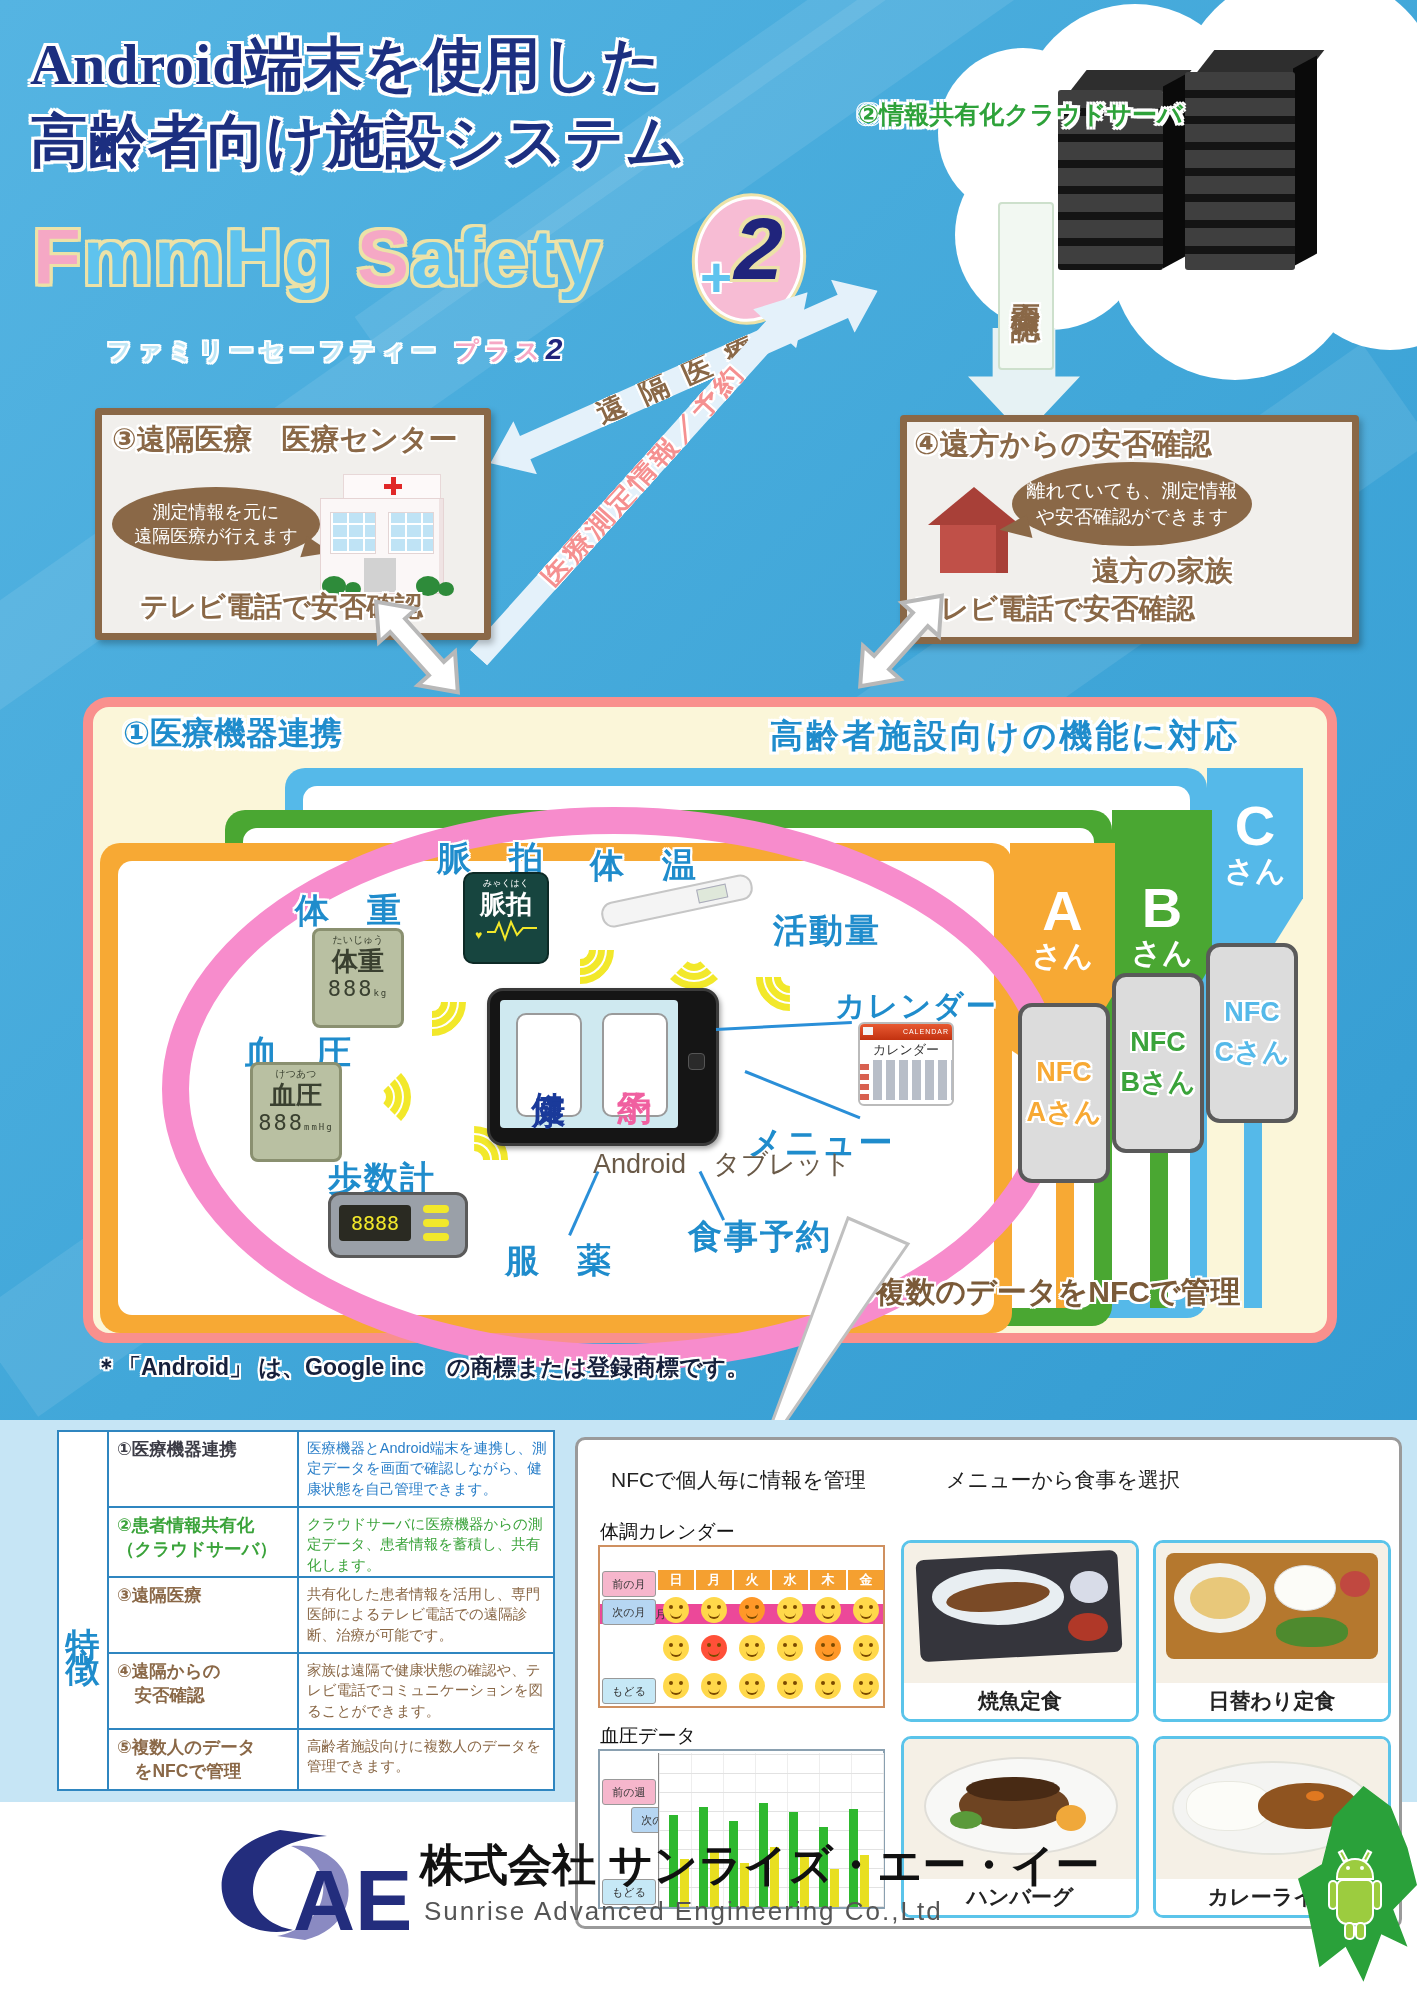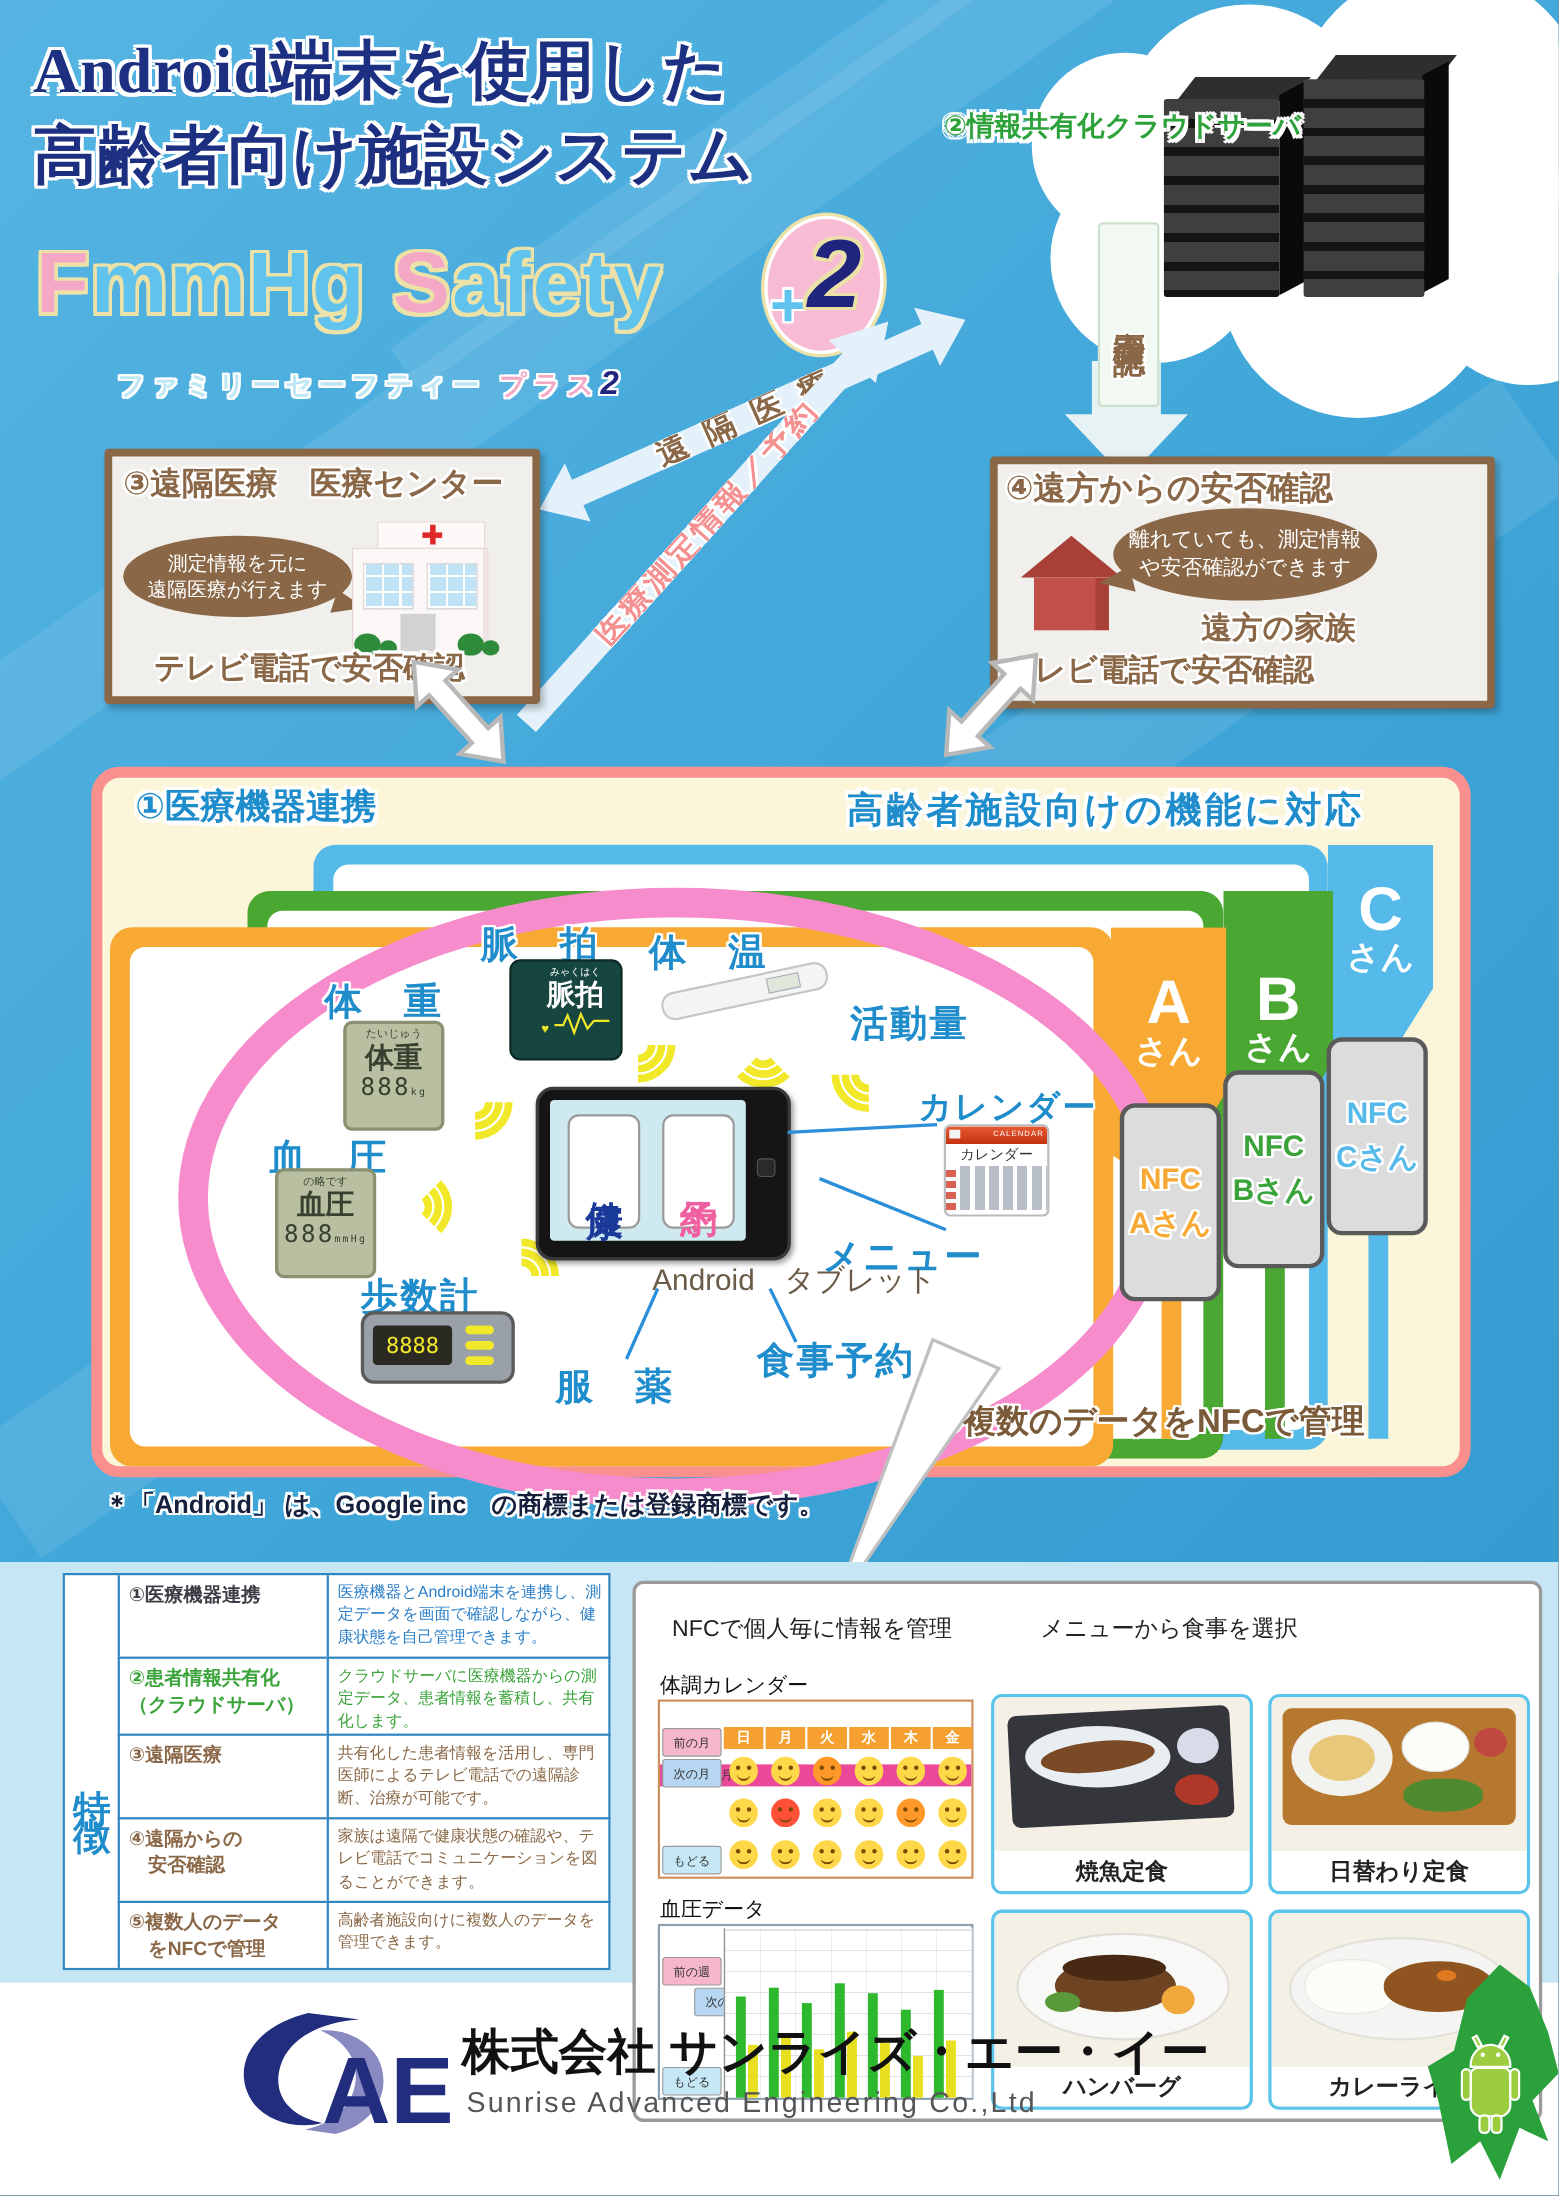"みゃくはく" div.abs { padding-left: 17px -> none }
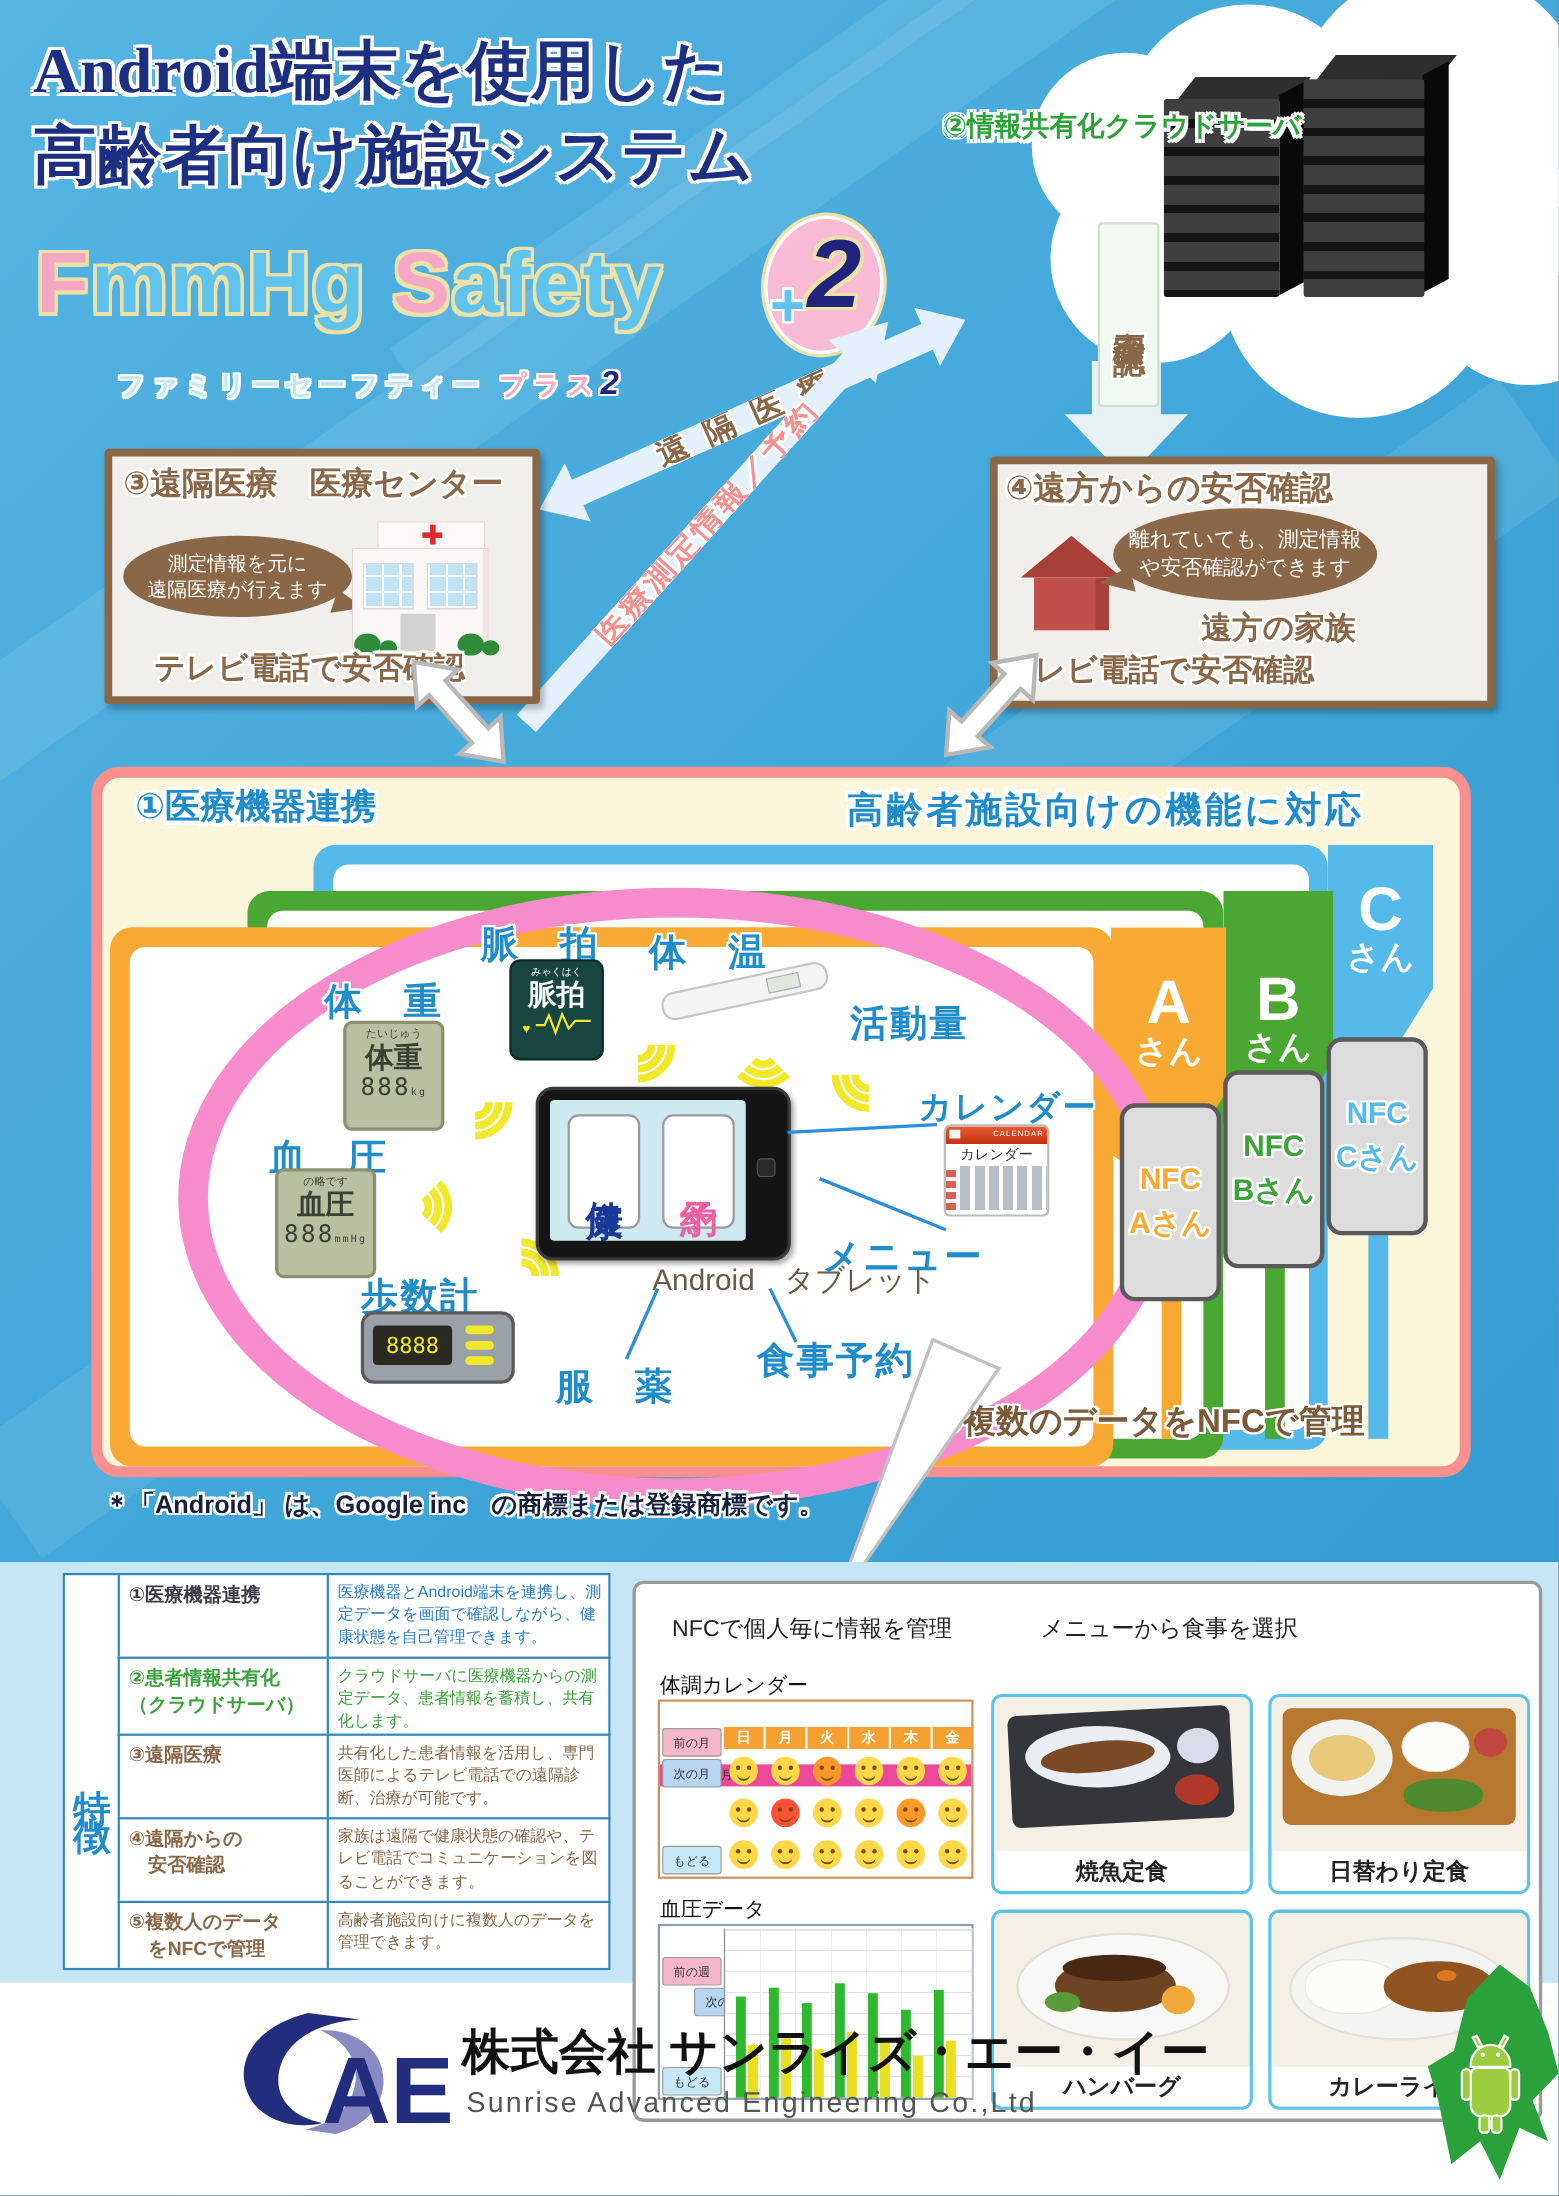"の略です" span.k { text: の略です -> けつあつ }
